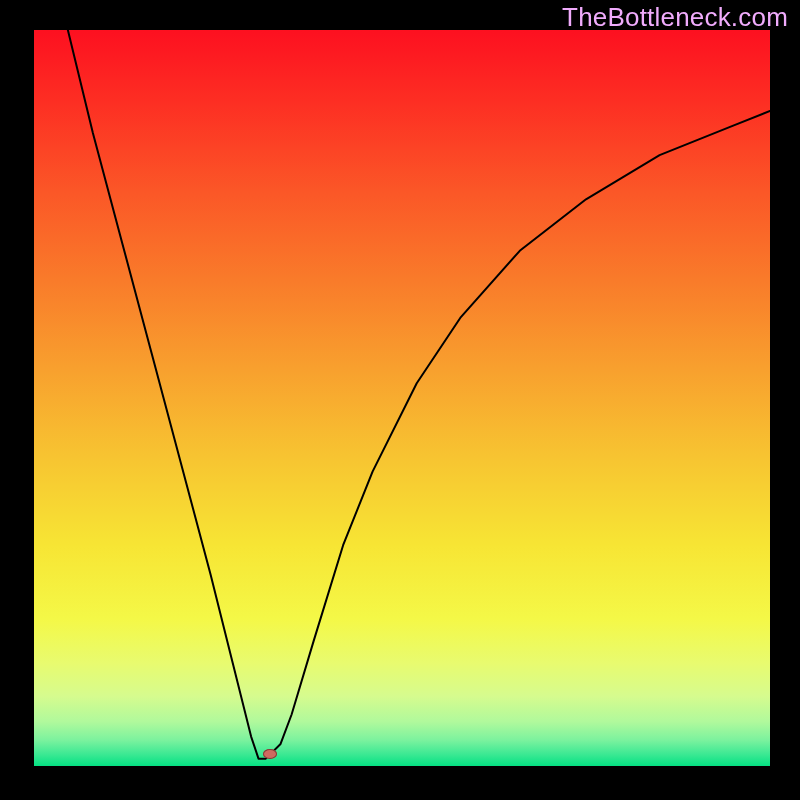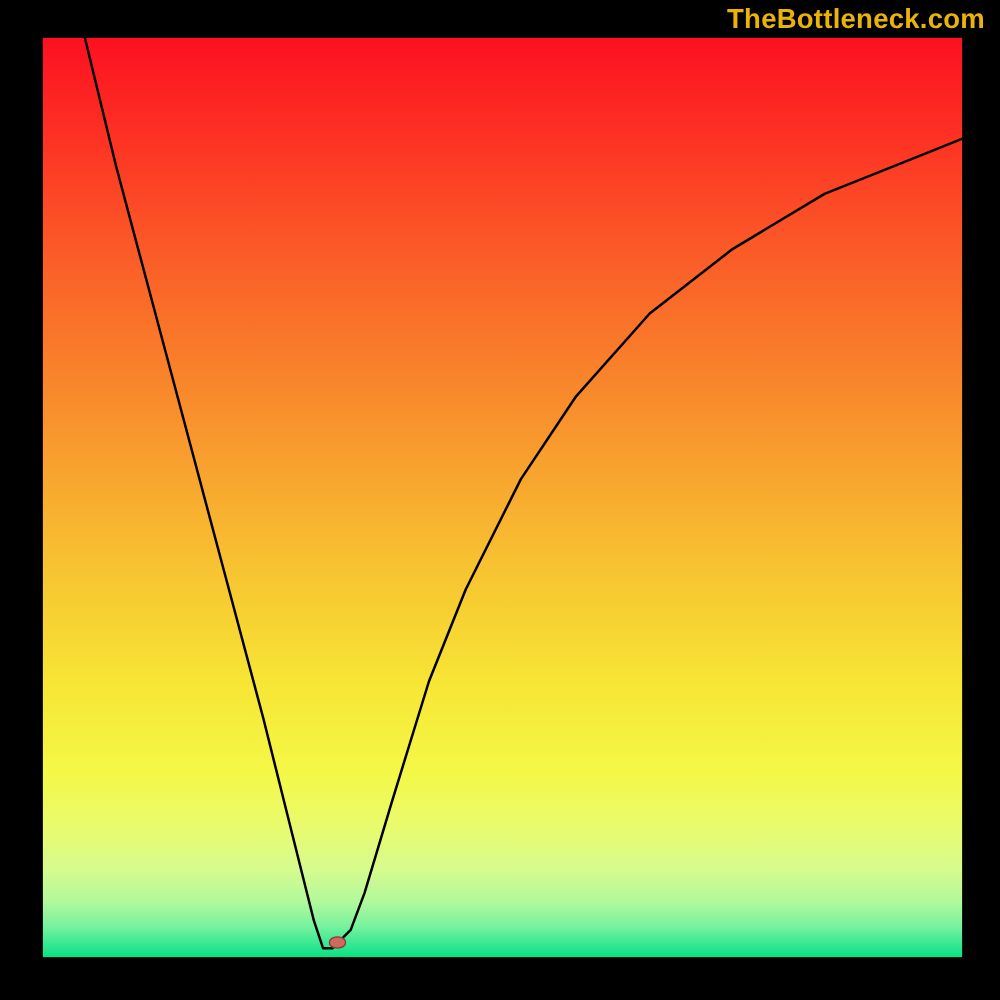"TheBottleneck.com" .watermark { color: #eab308 -> #f0abfc; font-size: 22px -> 26px; font-weight: 700 -> 400 }
